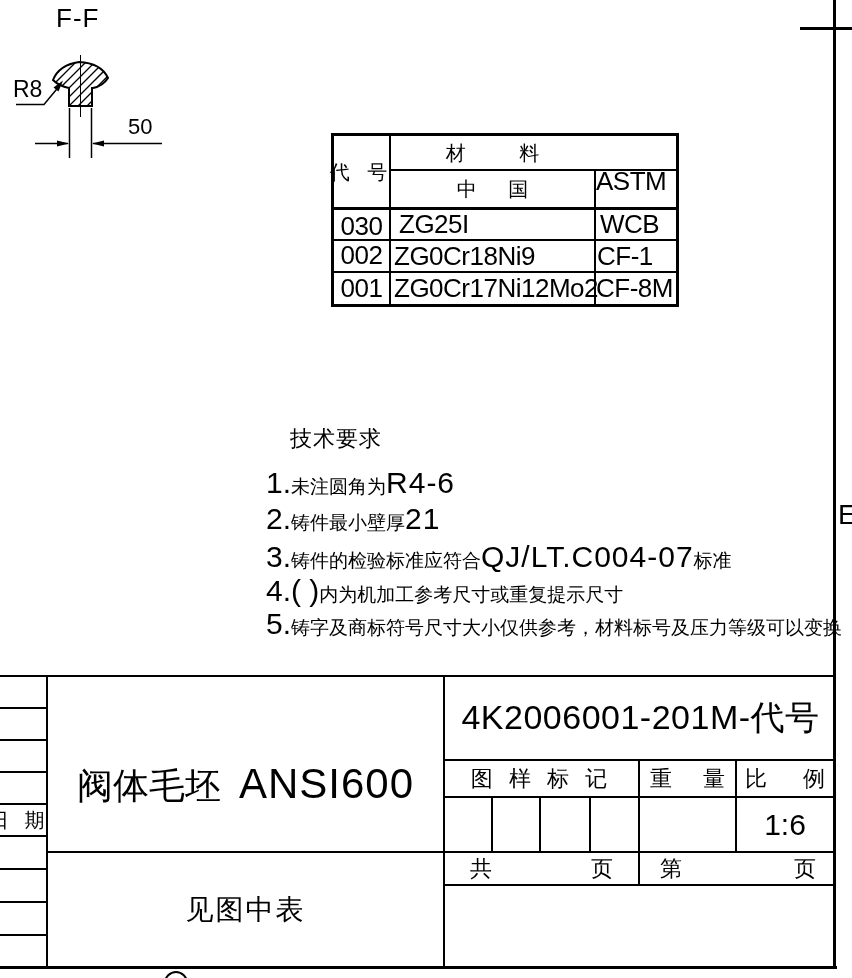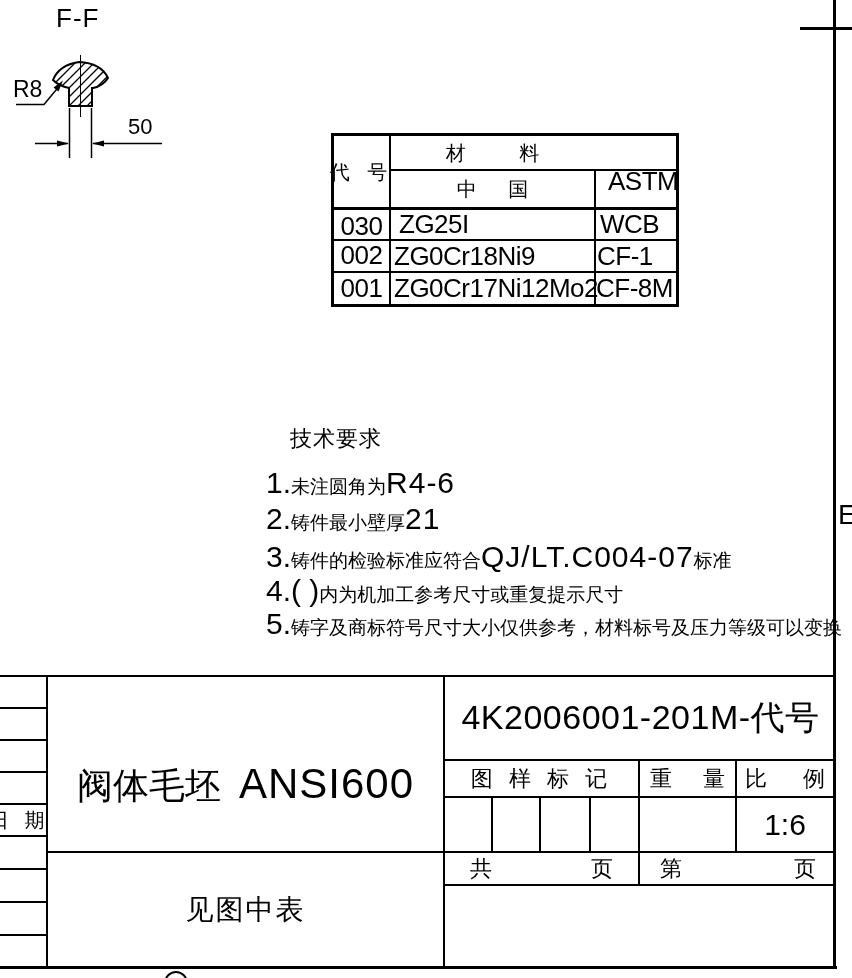"ASTM" div.cell { padding-left: 12px -> 0 }
